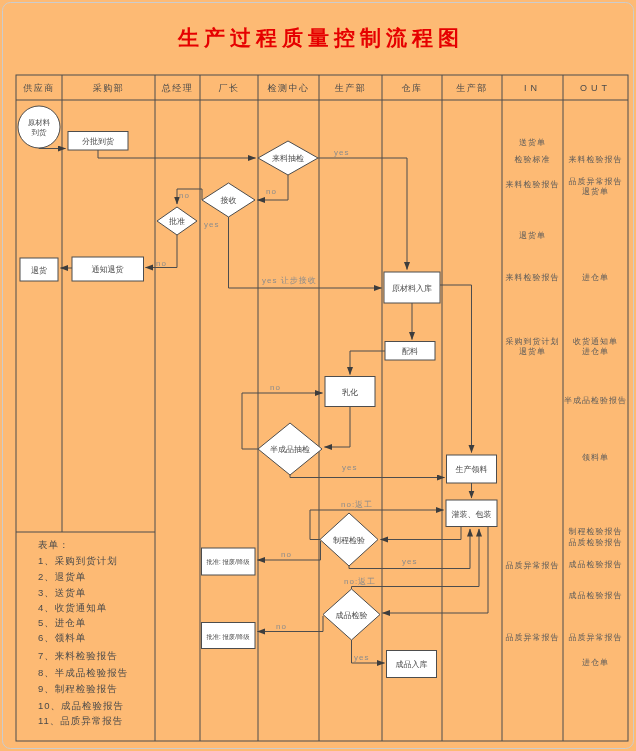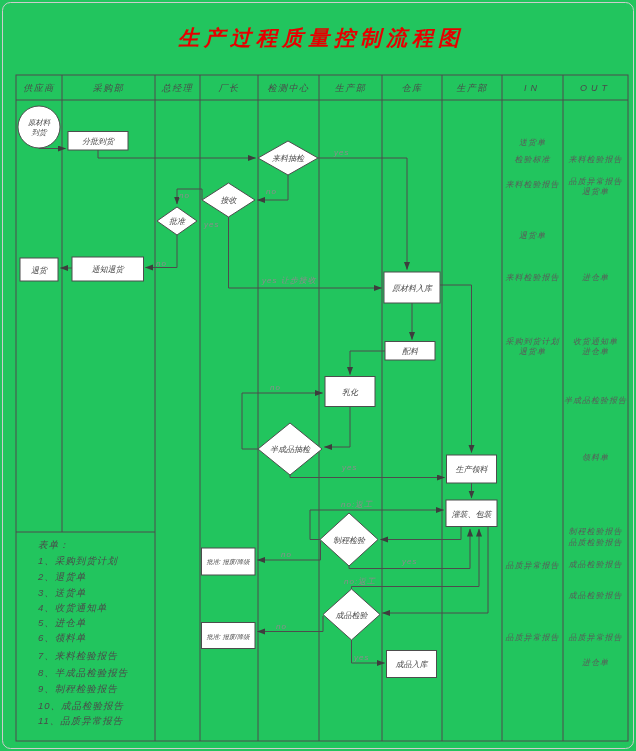"生产过程质量控制流程图" .stage { background: #22c55e -> #fdba74; font-style: italic -> none }
